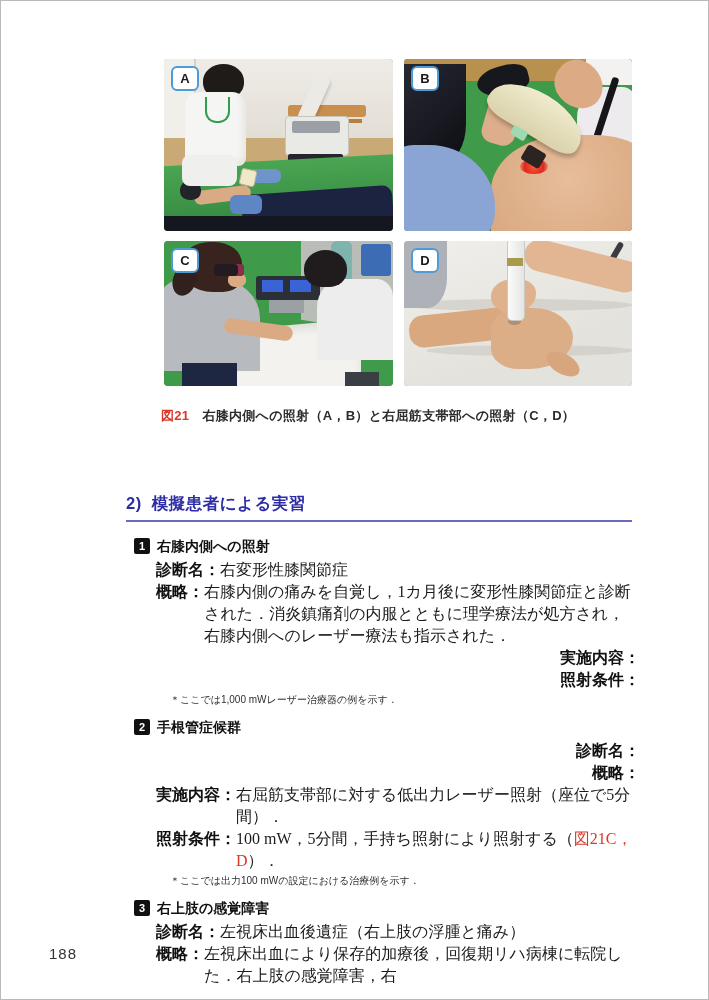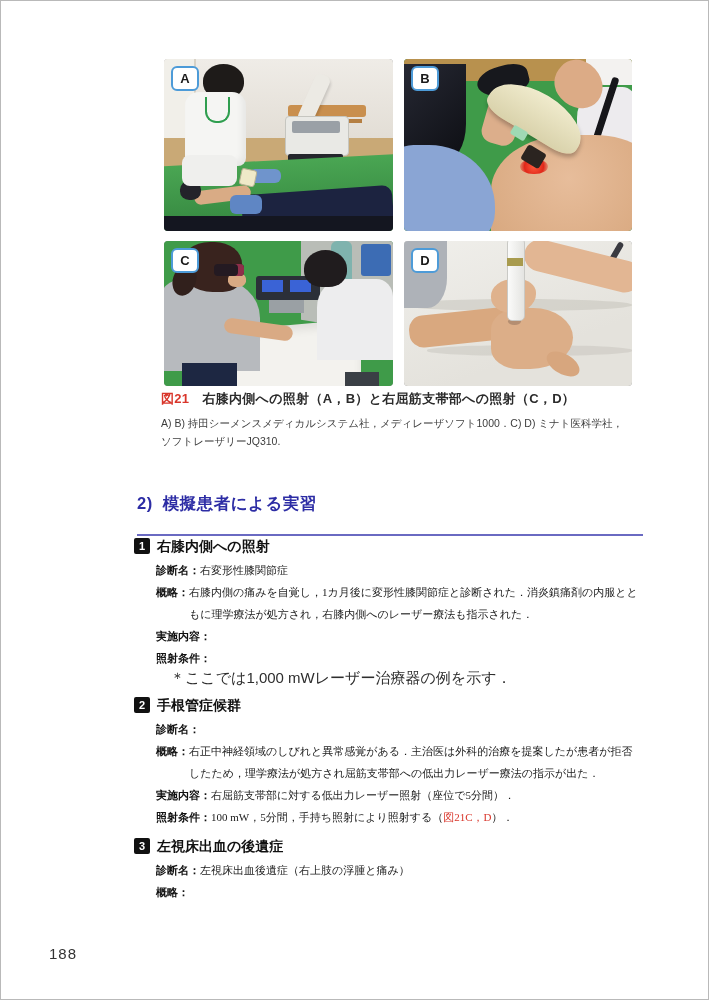"図21 右膝内側への照射（A，B）と右屈筋支帯部への照射（C，D）" .caption { top: 389px -> 406px }
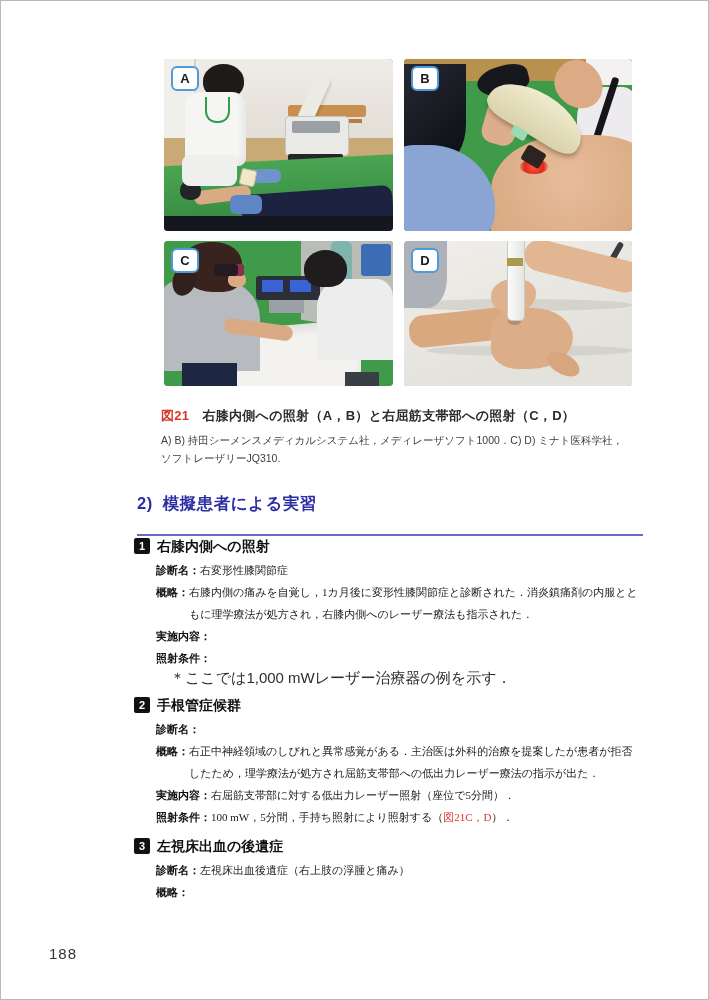"A) B) 持田シーメンスメディカルシステム社，メディレーザソフト1000．C)" div.cap-notes { html: <div> <div>A) B) 持田シーメンスメディカルシステム社，メディレーザソフト1000．C) D) ミナト医科学社，</div> <div>ソフトレーザリーJQ310.</div> </div> -> none }
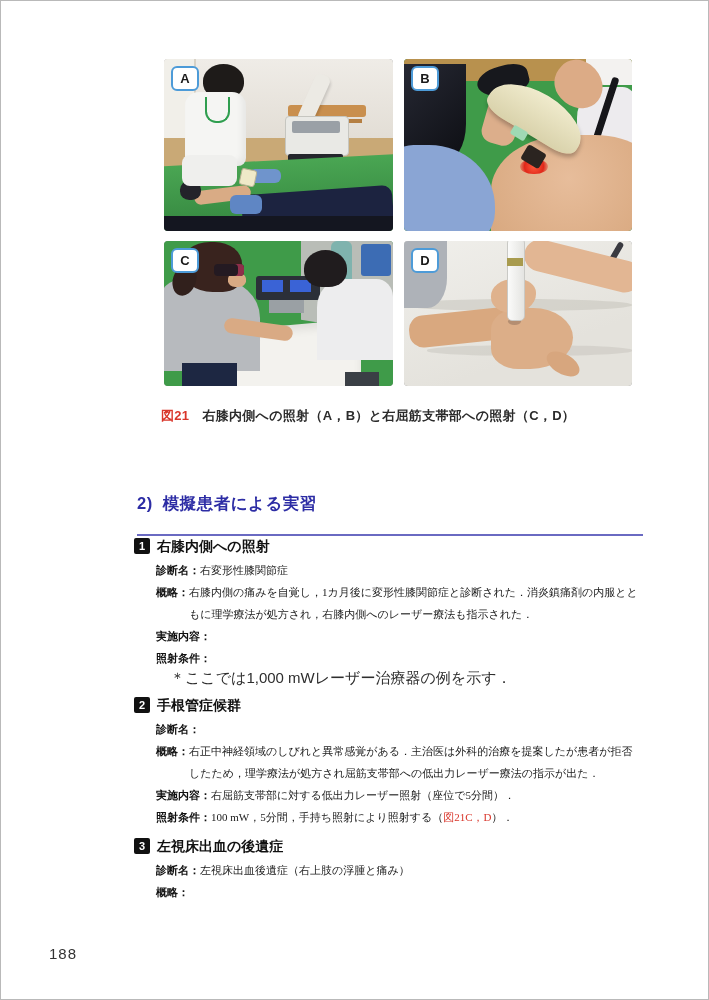"2) 模擬患者による実習" .sec-heading { left: 136px -> 125px; padding-bottom: 19px -> 5px }
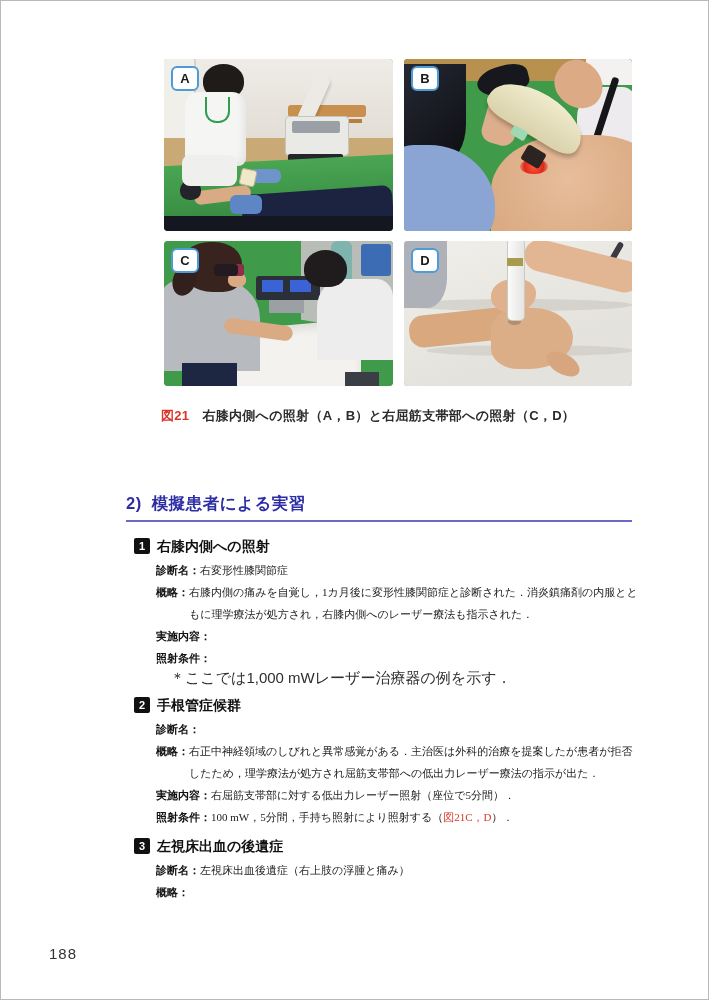"診断名：" .row { font-size: 11px -> 16px; justify-content: none -> flex-end }
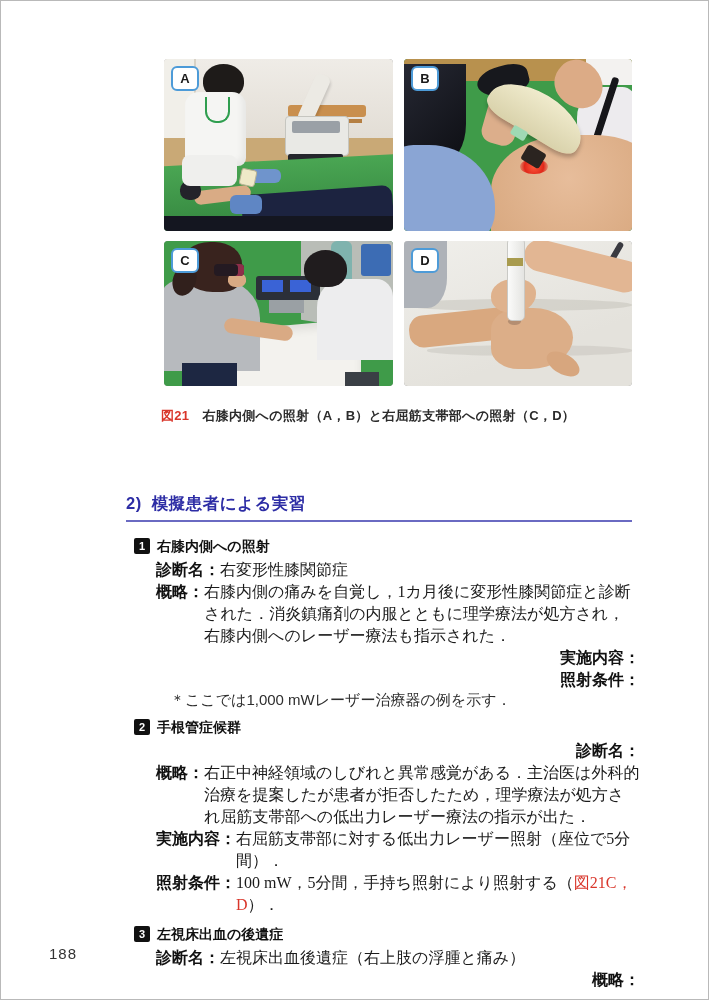"＊ここでは1,000 mWレーザー治療器の例を示す．" .note { font-size: 15px -> 10px }
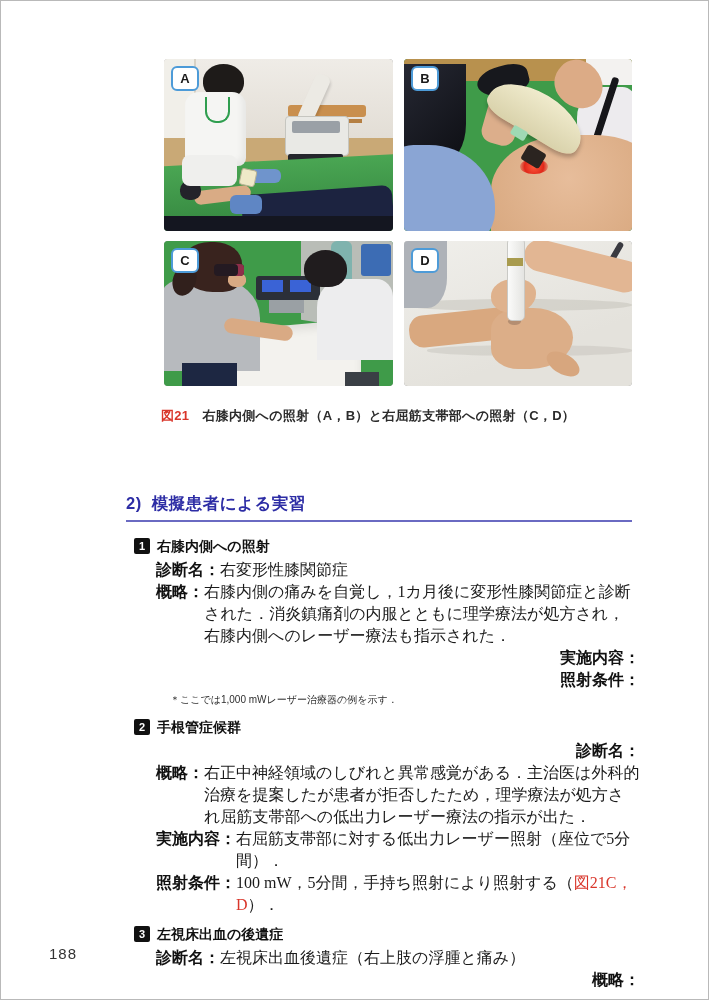"右正中神経領域のしびれと異常感覚がある．主治医は外科的治療を提案したが患者が拒否" span.content-text { html: <span>右正中神経領域のしびれと異常感覚がある．主治医は外科的治療を提案したが患者が拒否したため，理学療法が処方され屈筋支帯部への低出力レーザー療法の指示が出た．</span> -> none }
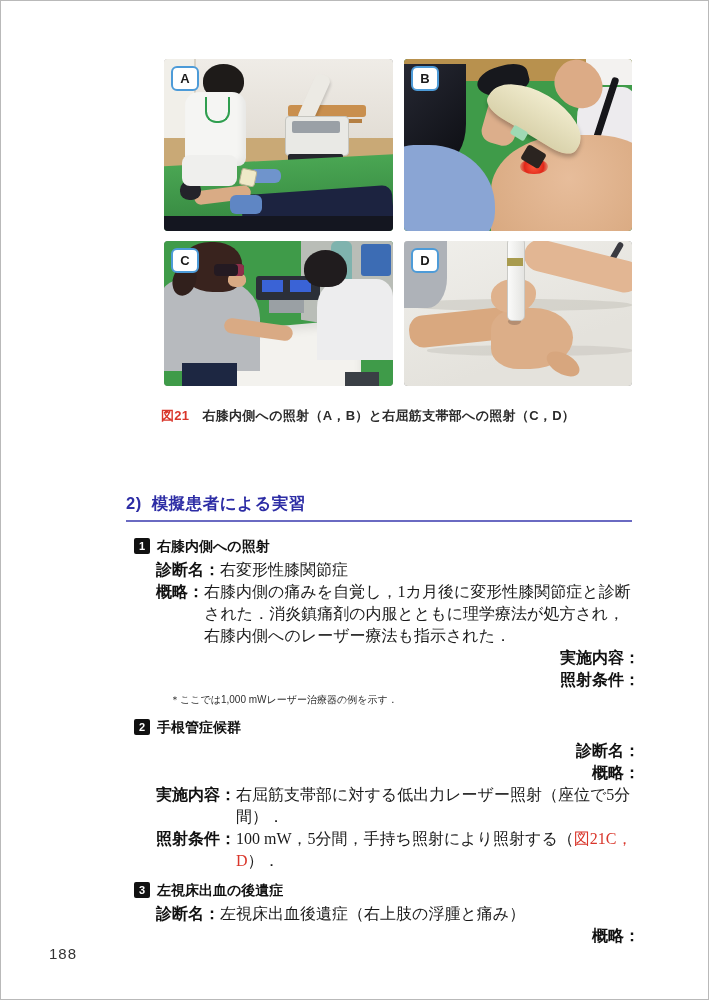"＊ここでは出力100 mWの設定における治療例を示す．" div.note { html: none -> <div>＊ここでは出力100 mWの設定における治療例を示す．</div> }
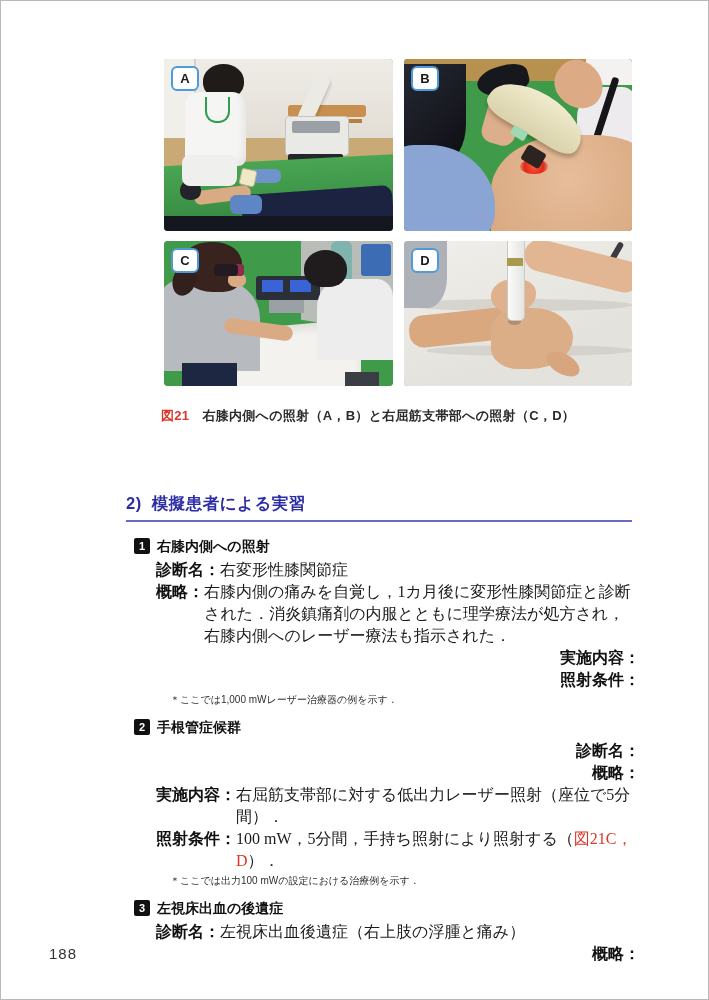"左視床出血の後遺症" span { text: 左視床出血の後遺症 -> 右上肢の感覚障害 }
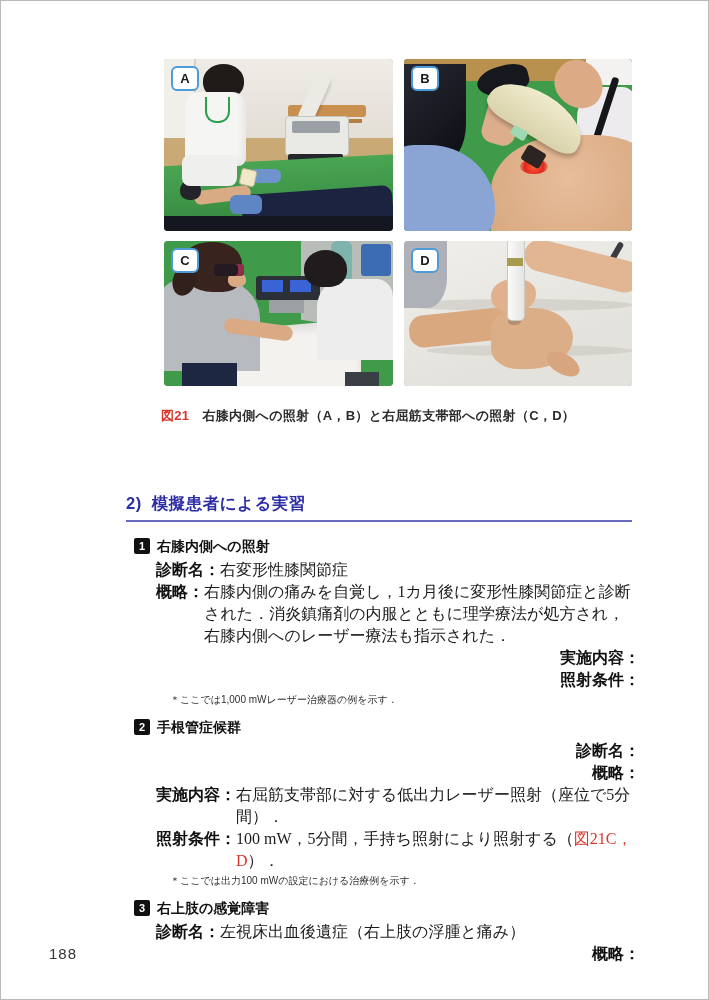"左視床出血により保存的加療後，回復期リハ病棟に転院した．右上肢の感覚障害，右" span.content-text { html: none -> <span>左視床出血により保存的加療後，回復期リハ病棟に転院した．右上肢の感覚障害，右</span> }
